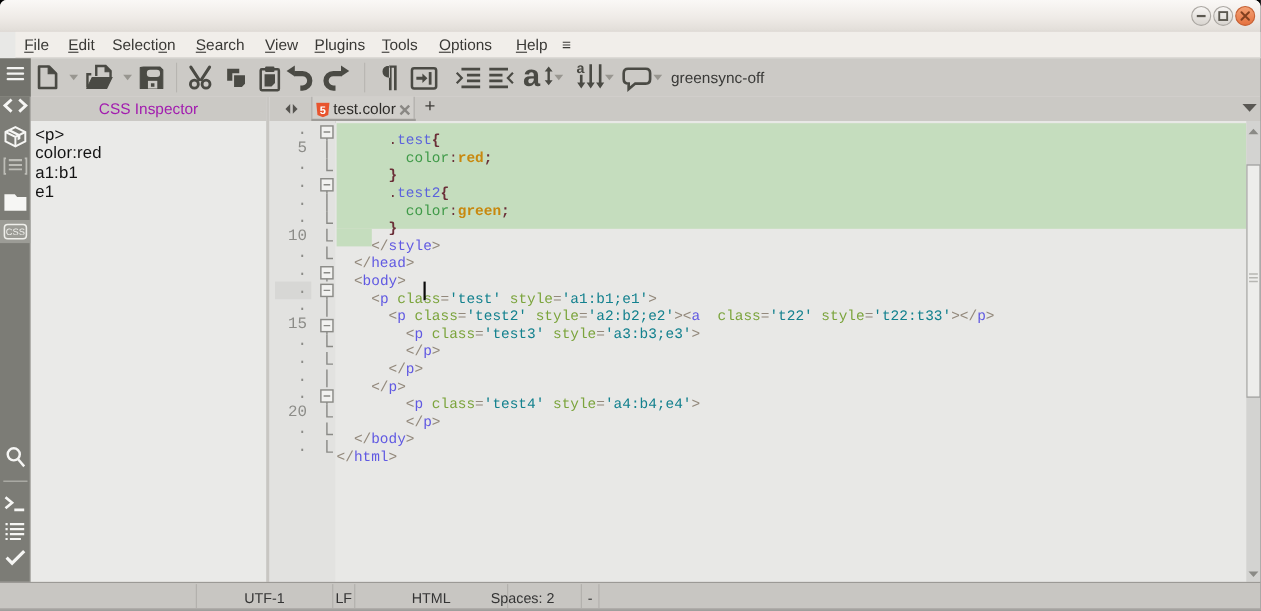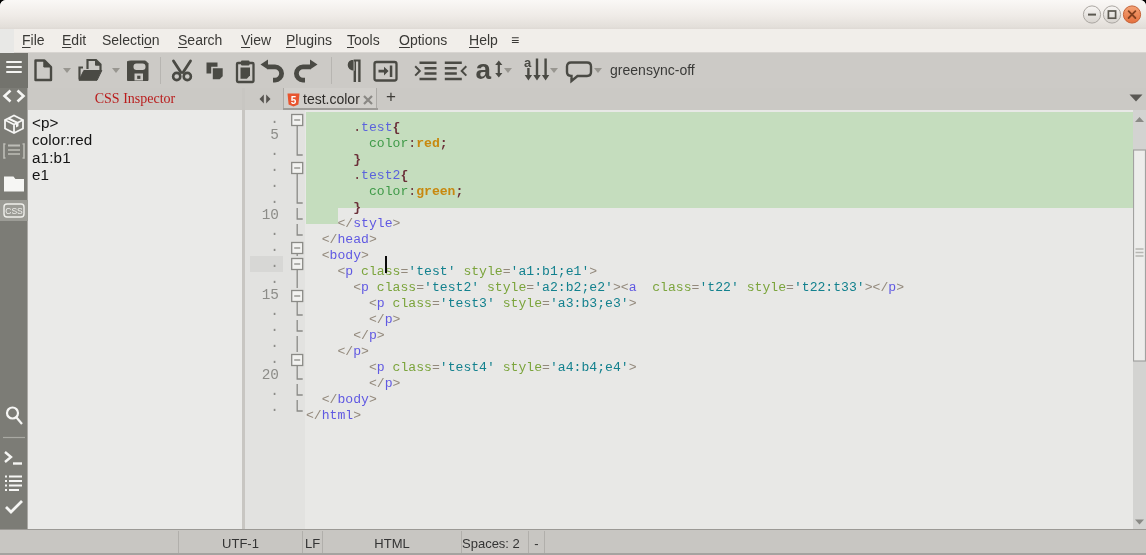"CSS Inspector" #phdr .t { color: #b91c1c -> #a21caf; font-family: Liberation Serif, serif -> none }
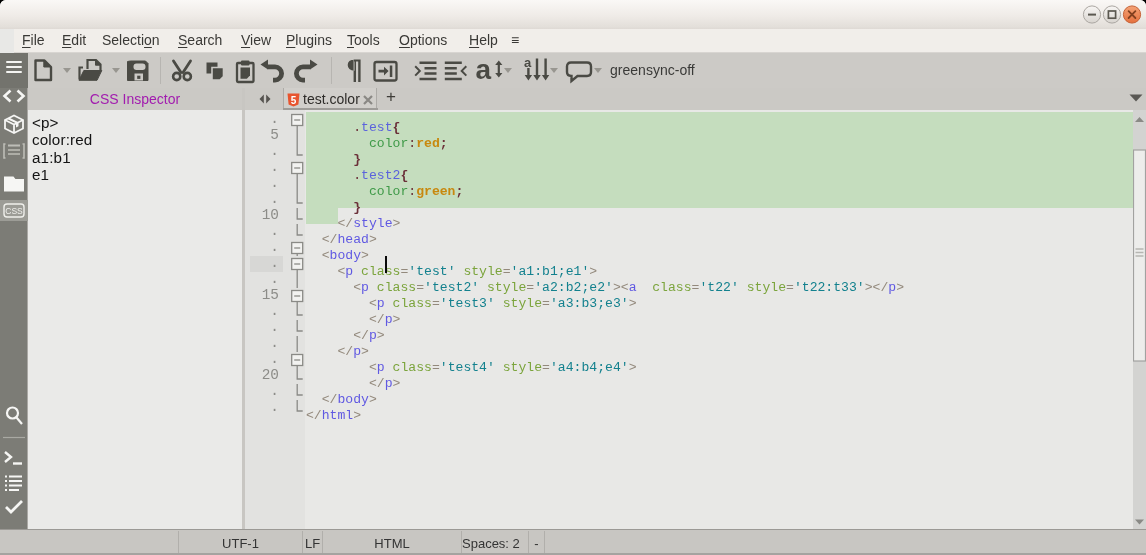"Spaces: 2" div.cell { left: 462px -> 439px; text-align: left -> right }
